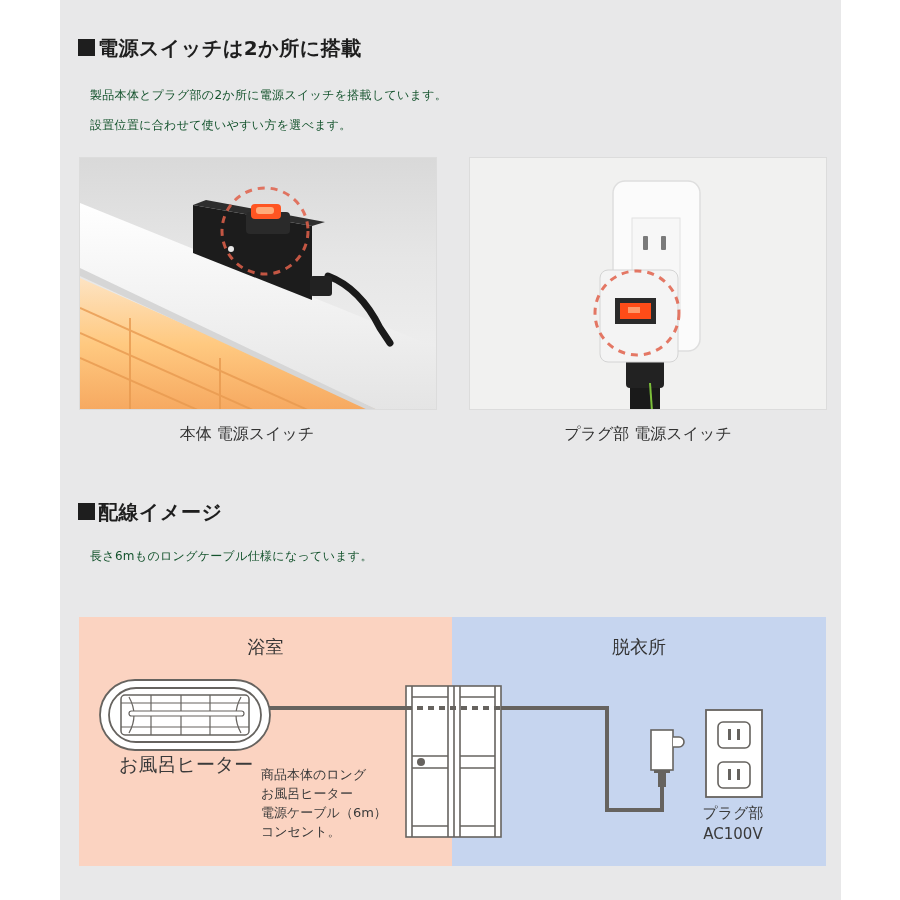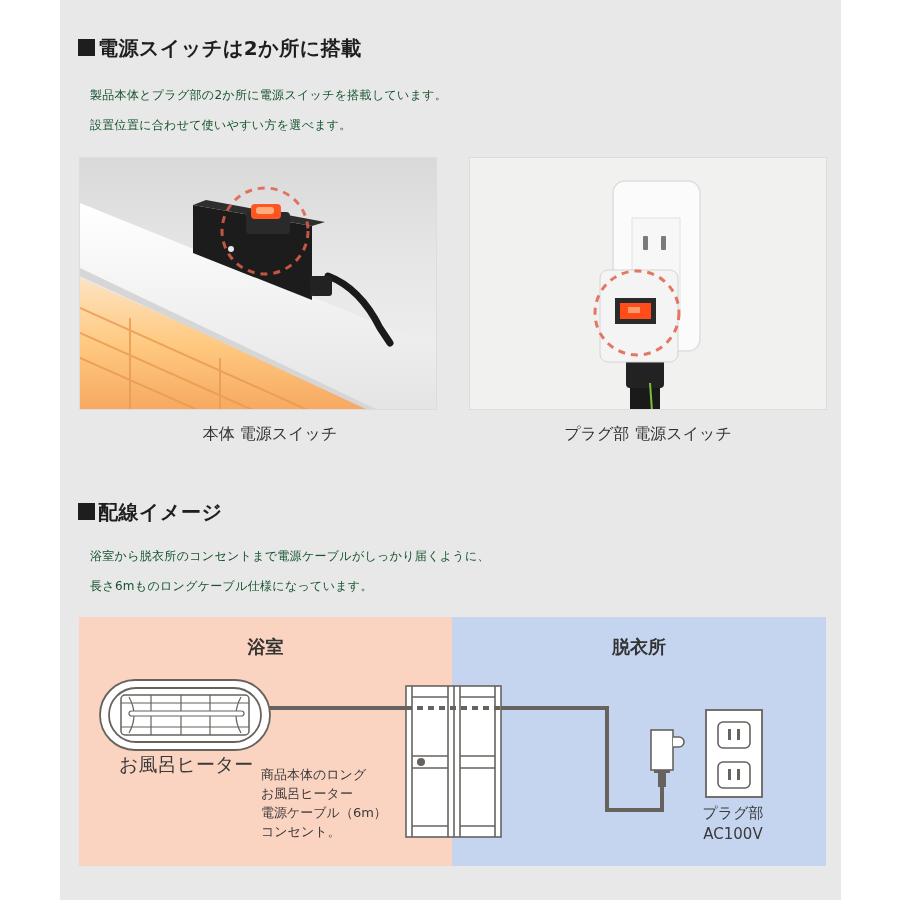"本体 電源スイッチ" .cap1 { left: 91px -> 68px }
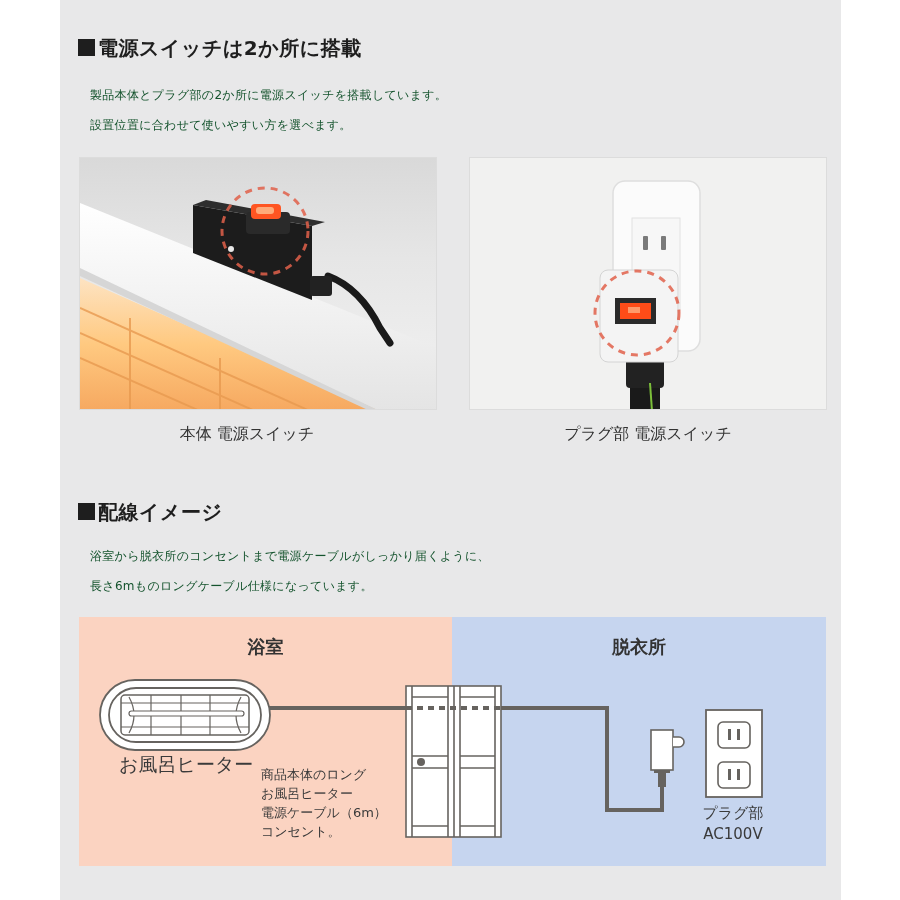"浴室から脱衣所のコンセントまで電源ケーブルがしっかり届くように、" div { html: <div>浴室から脱衣所のコンセントまで電源ケーブルがしっかり届くように、</div> -> none }
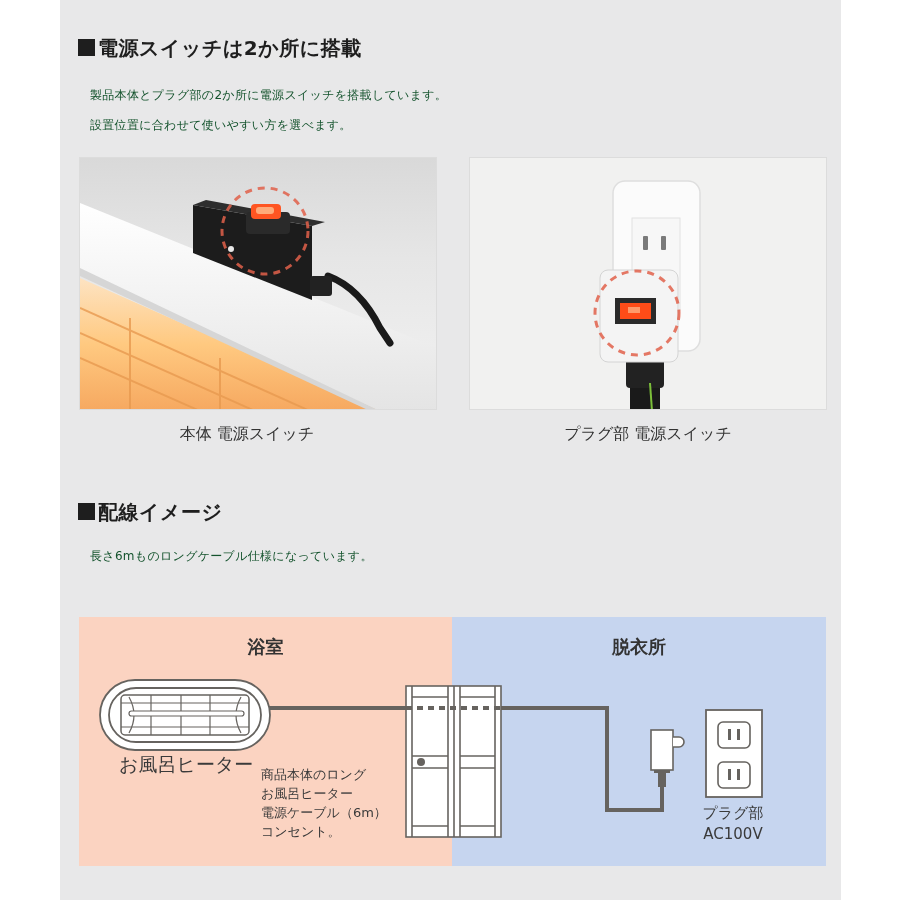"浴室" .zone-label { font-weight: bold -> normal }
